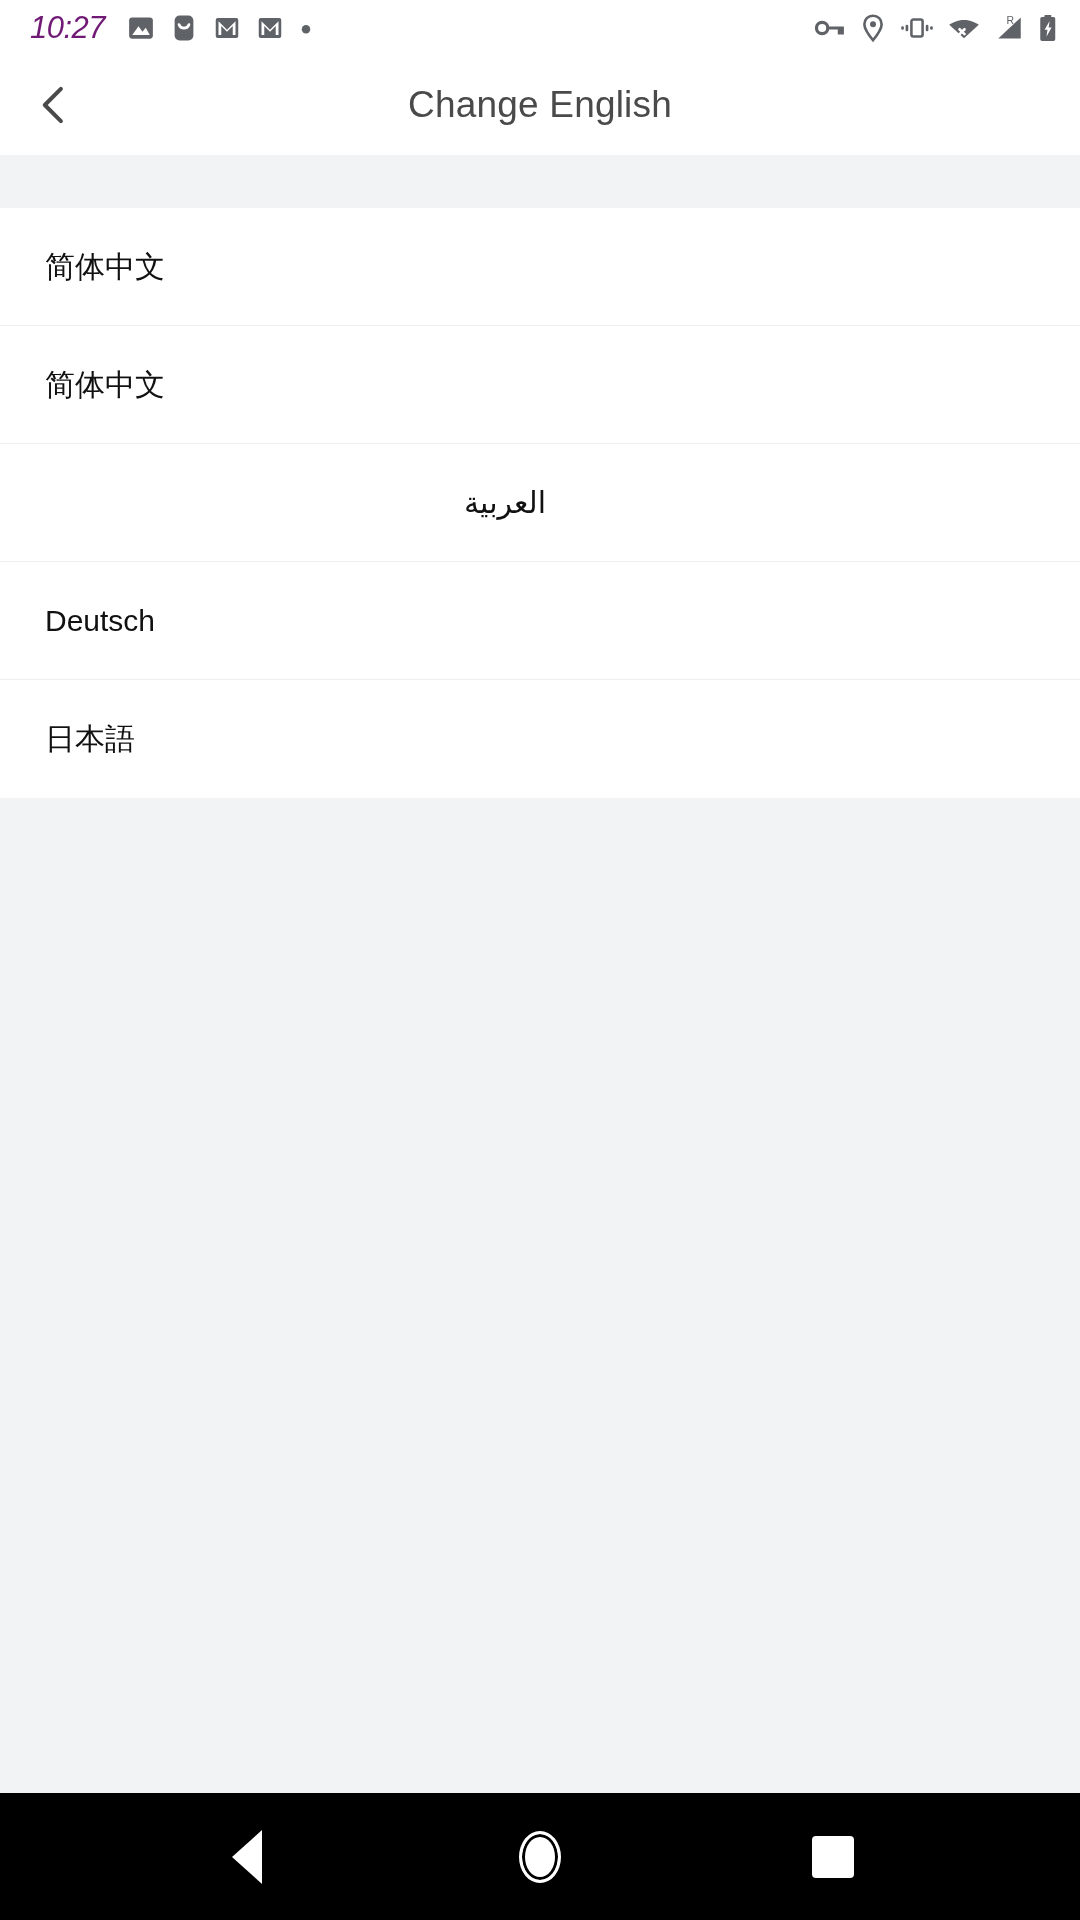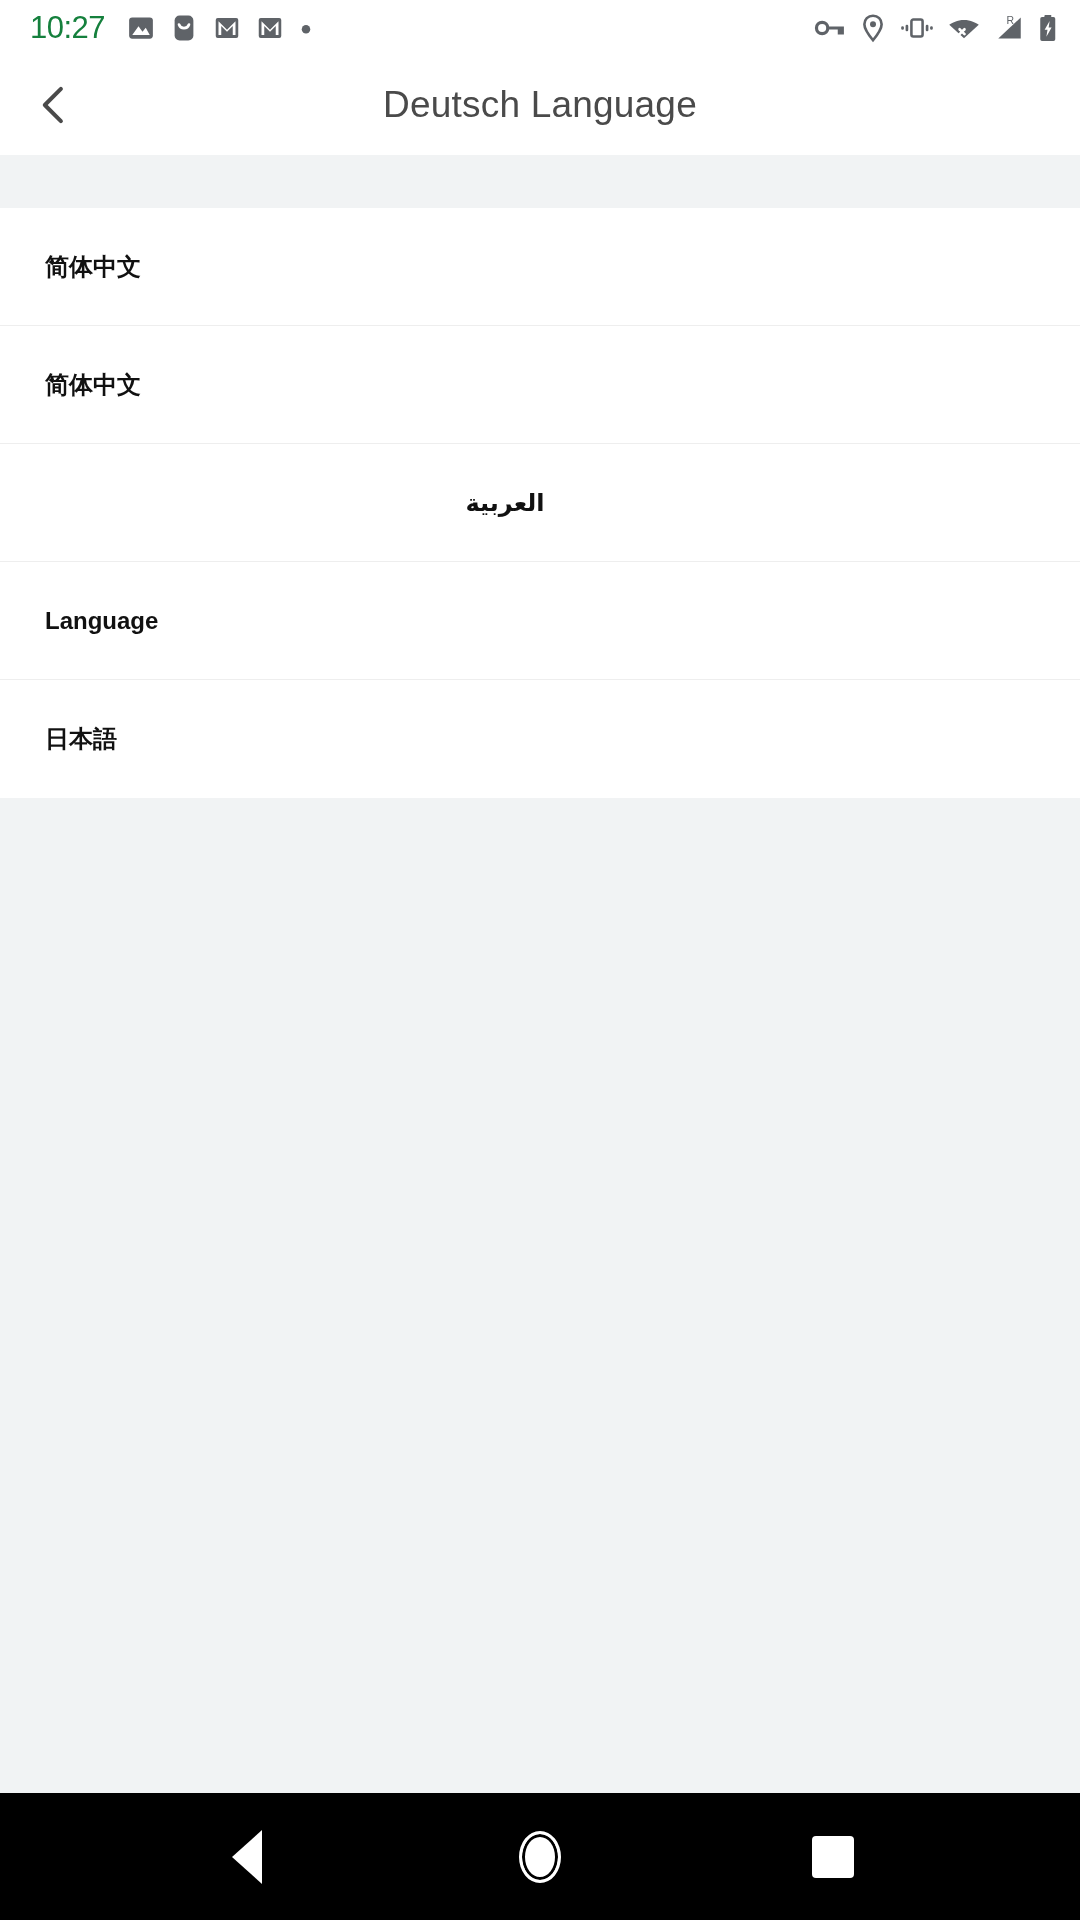"10:27" .sb-clock { color: #15803d -> #701a75; font-style: none -> italic }
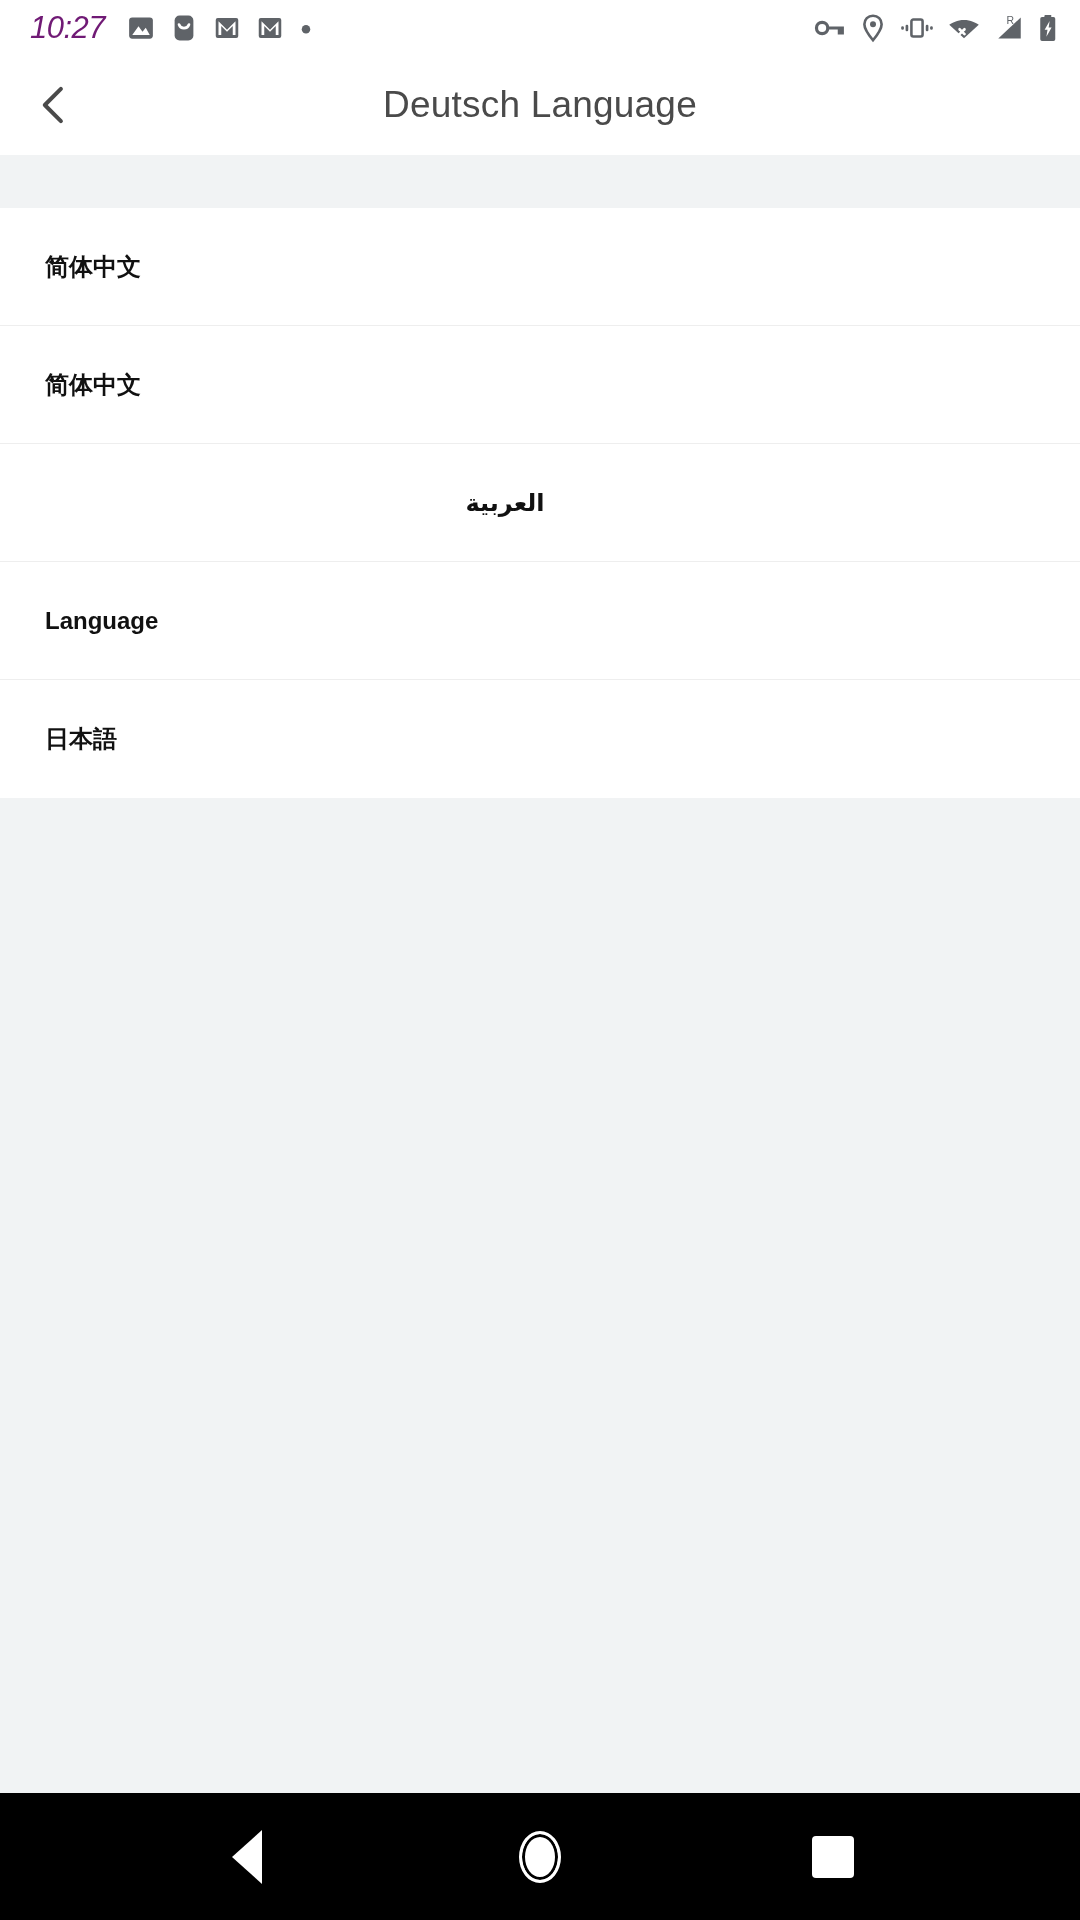"Deutsch Language" div.page-title { text: Deutsch Language -> Change English }
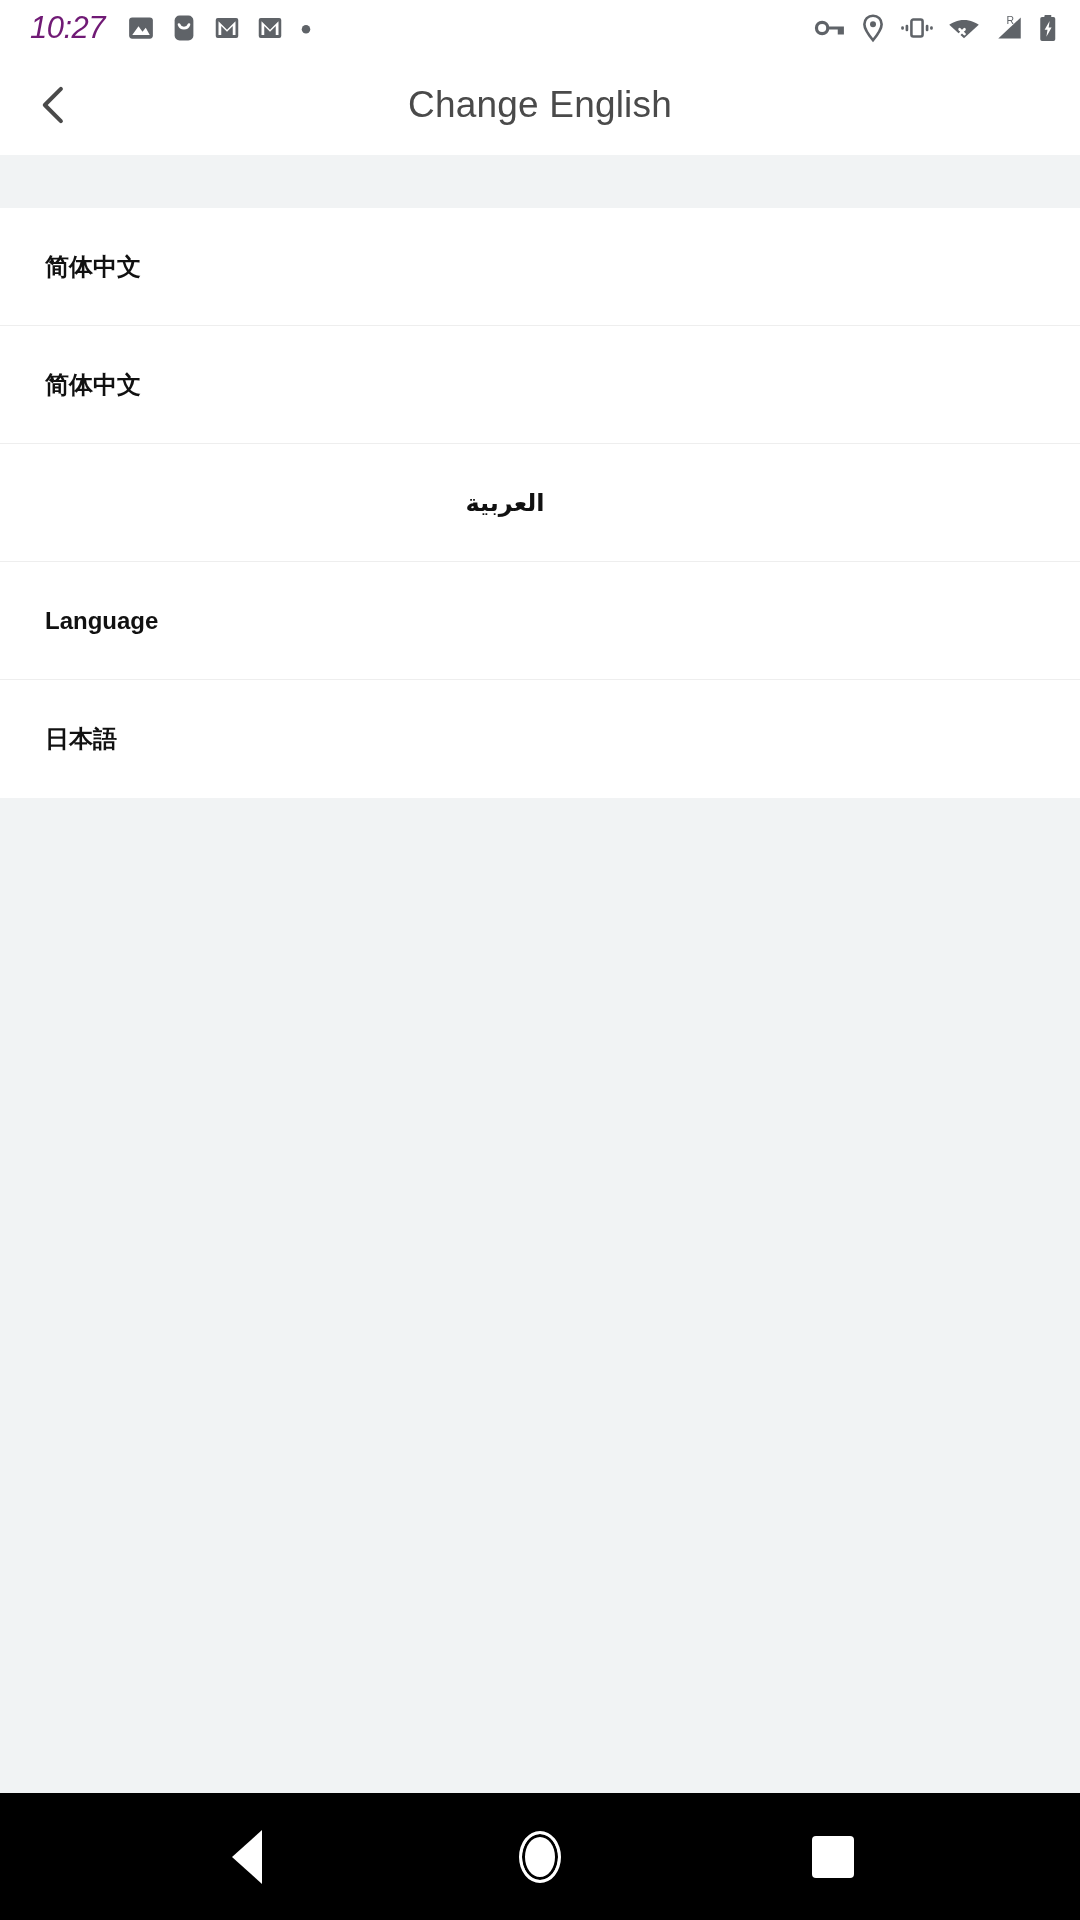"简体中文" .lang-label { font-size: 24px -> 30px; font-weight: 700 -> 400 }
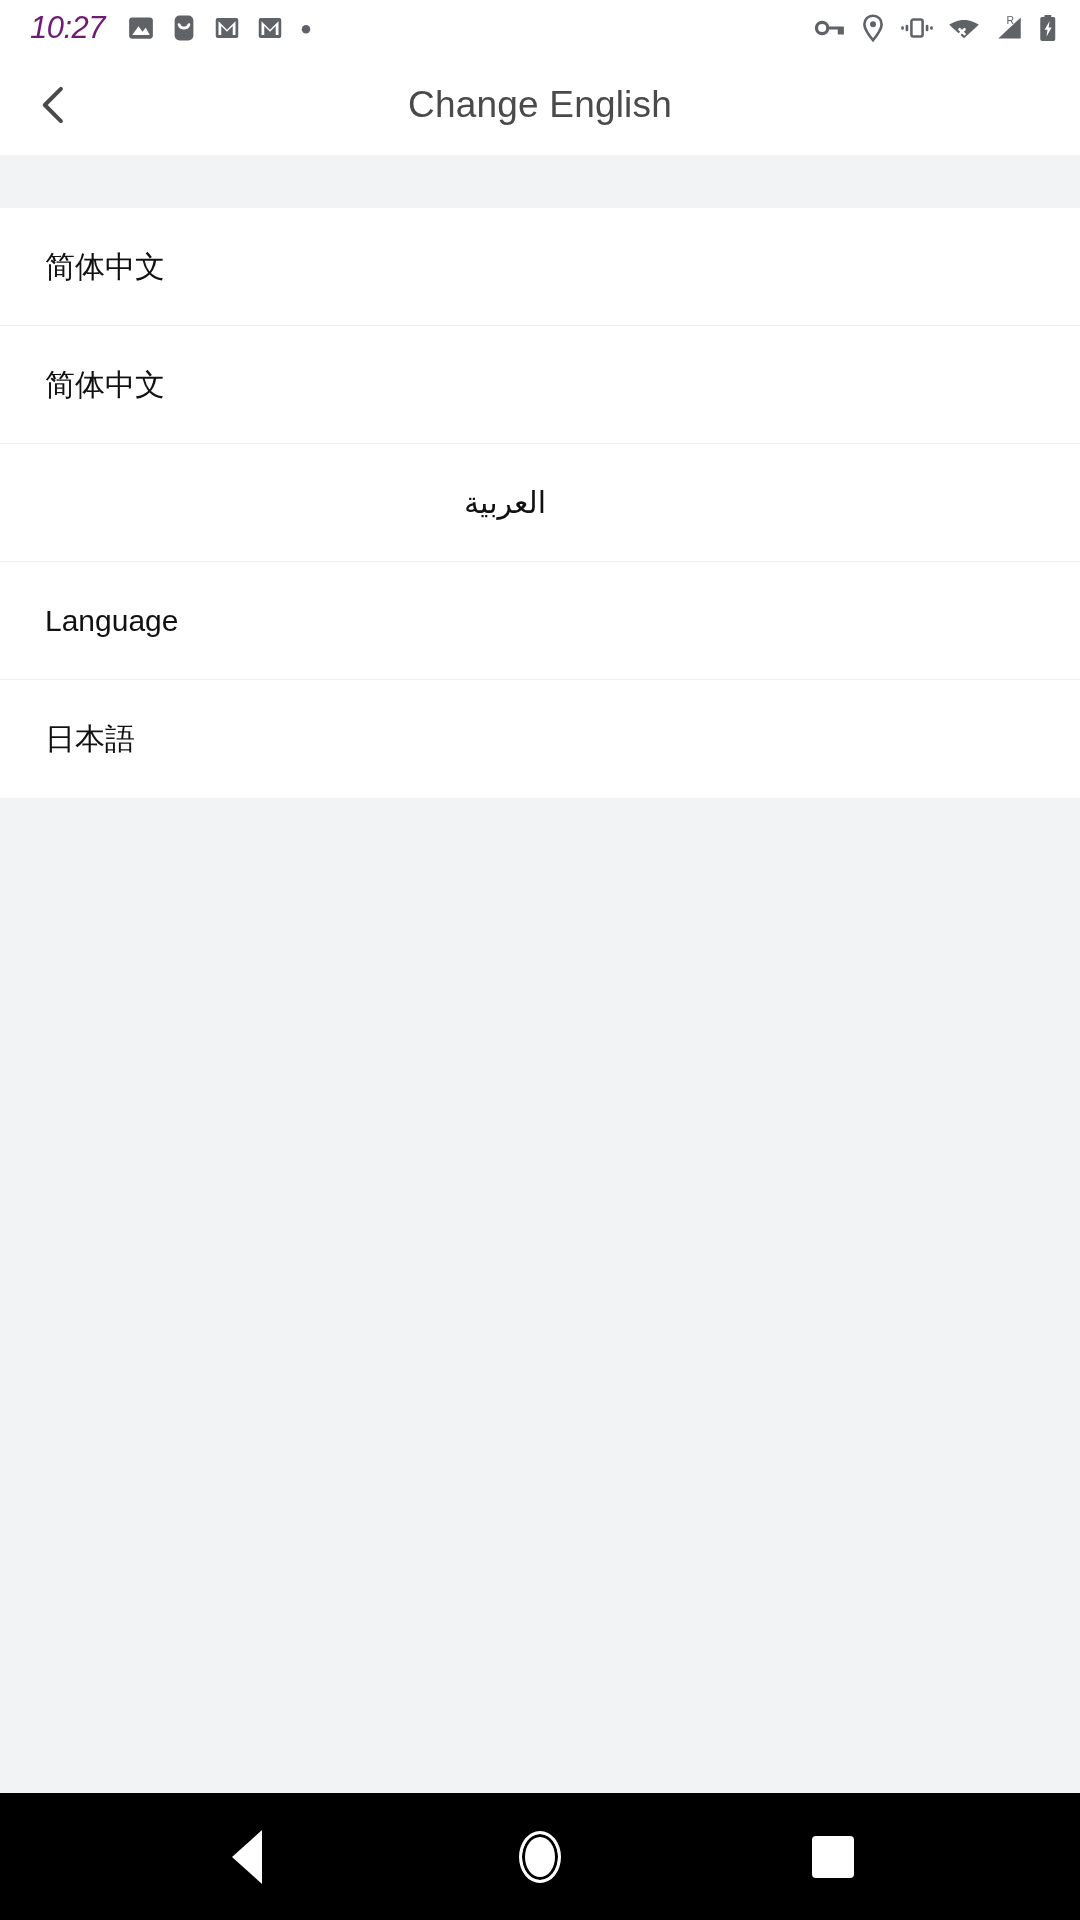"Language" span.lang-label { text: Language -> Deutsch }
